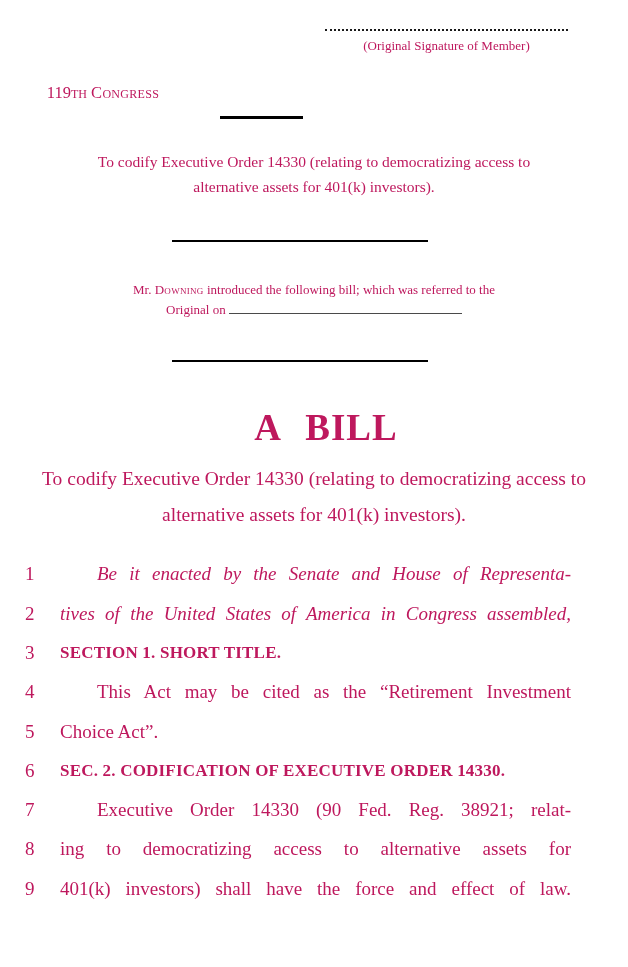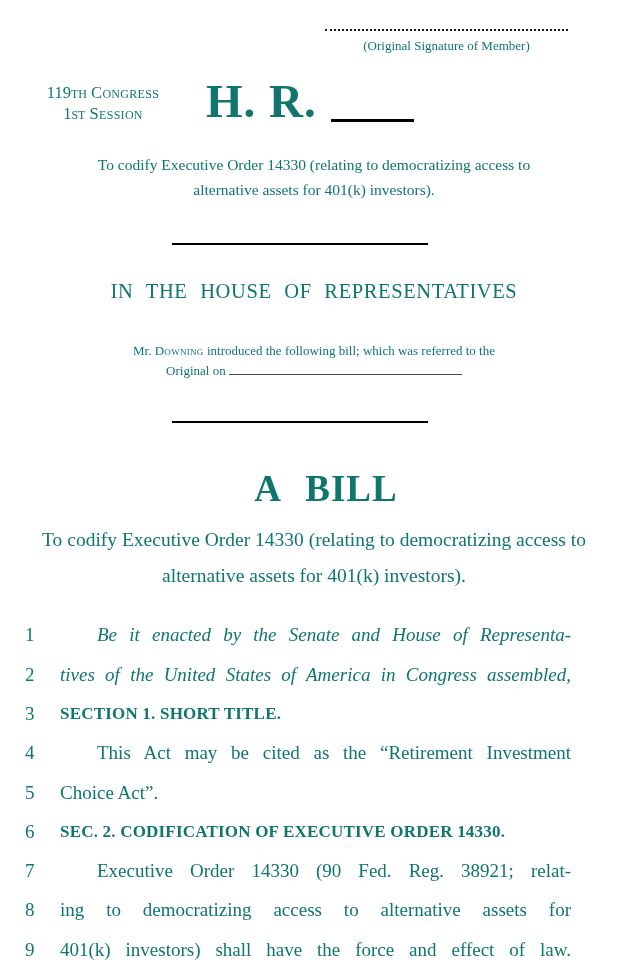"(Original Signature of Member)" .page { color: #0f766e -> #be185d }
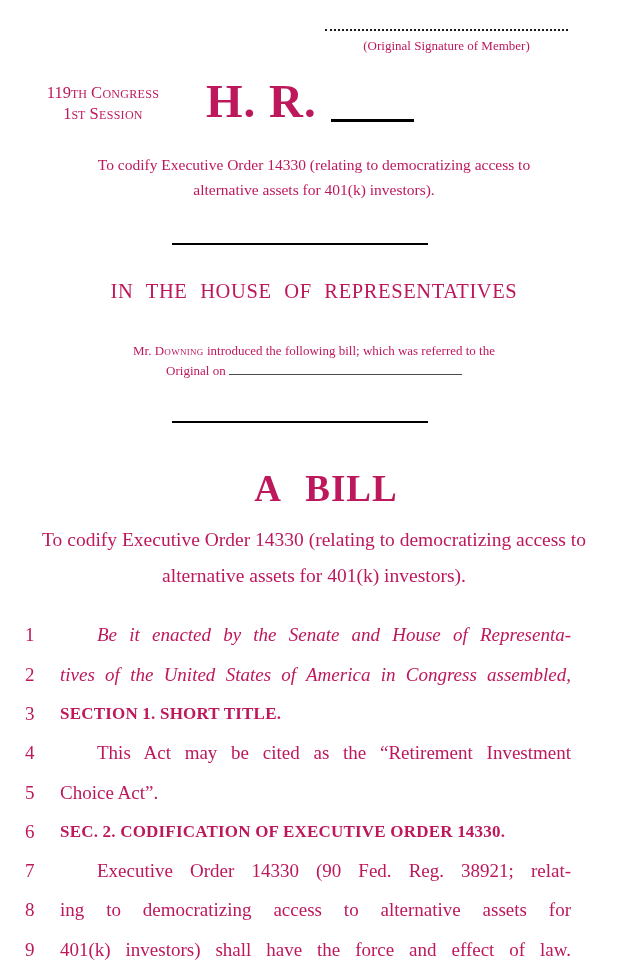"1ST Session" div { html: <div><span>1</span><span>ST</span> <span>Session</span></div> -> none }
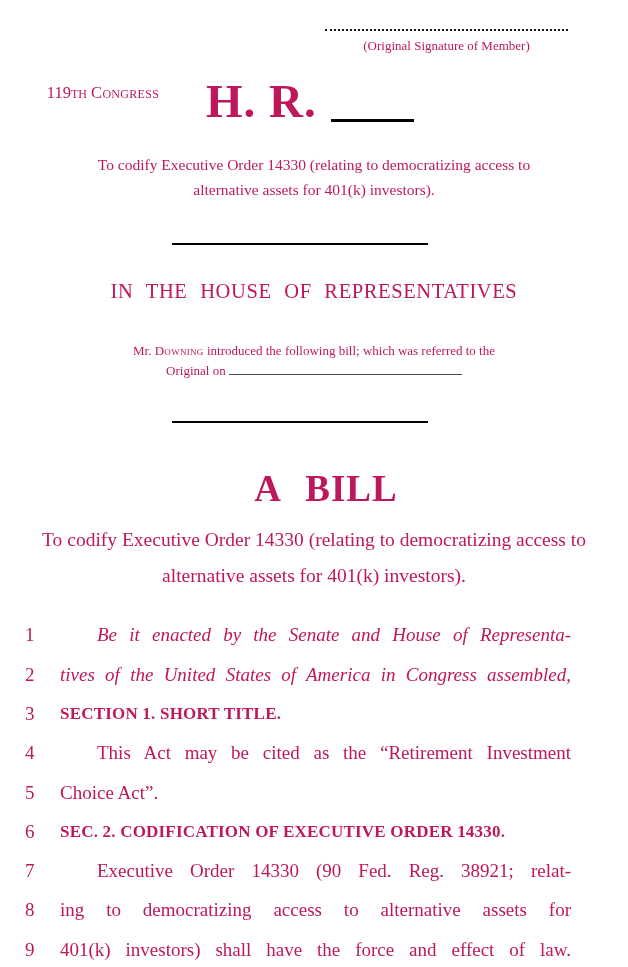"H. R." span.hr-text { html: <span>H. R.</span> -> none }
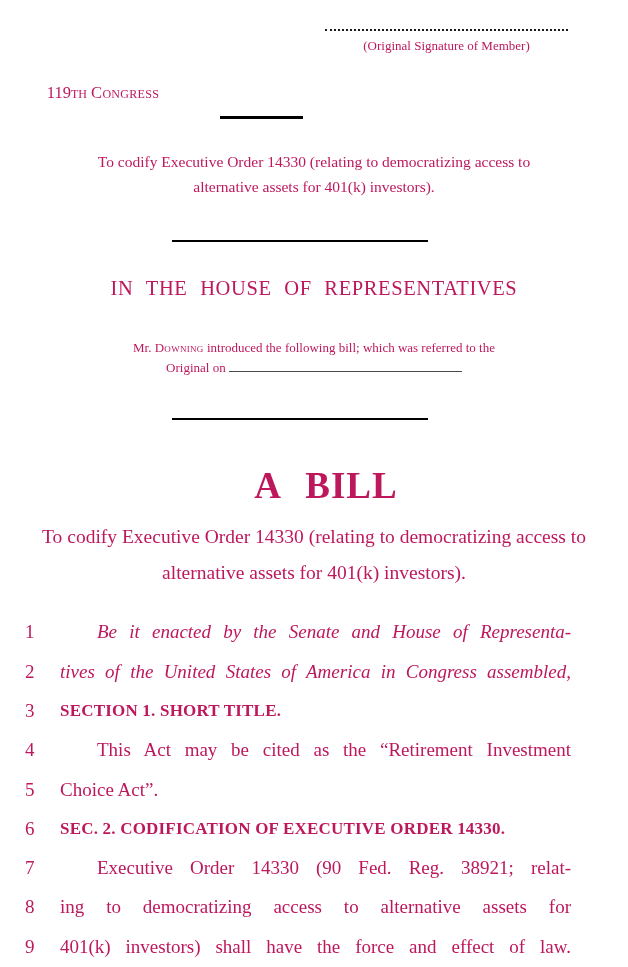"IN THE HOUSE OF REPRESENTATIVES" div.chamber { html: <div>IN THE HOUSE OF REPRESENTATIVES</div> -> none }
